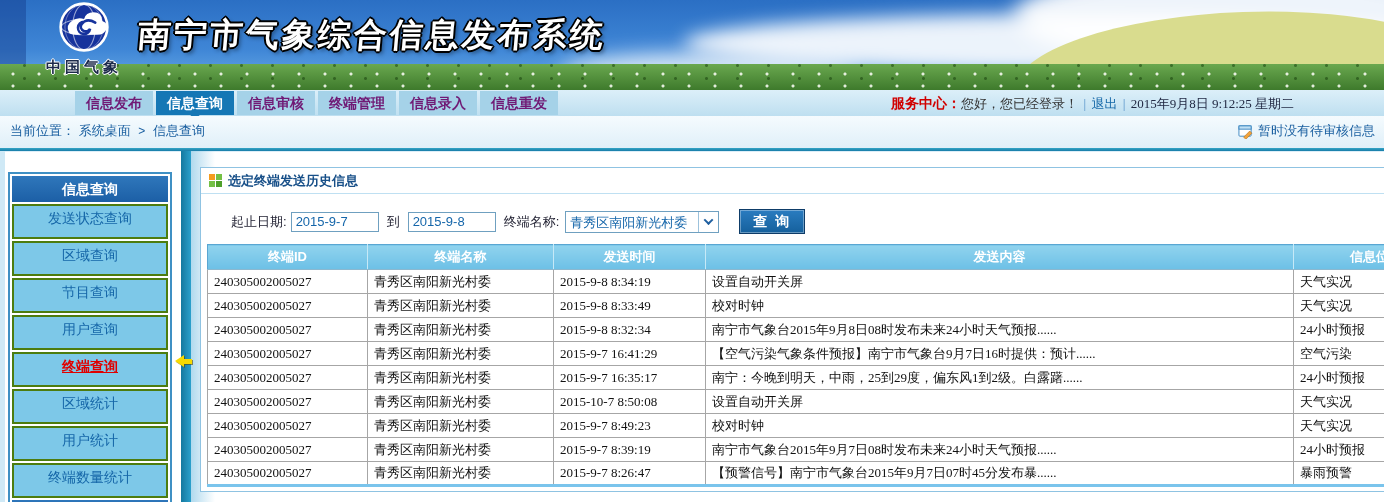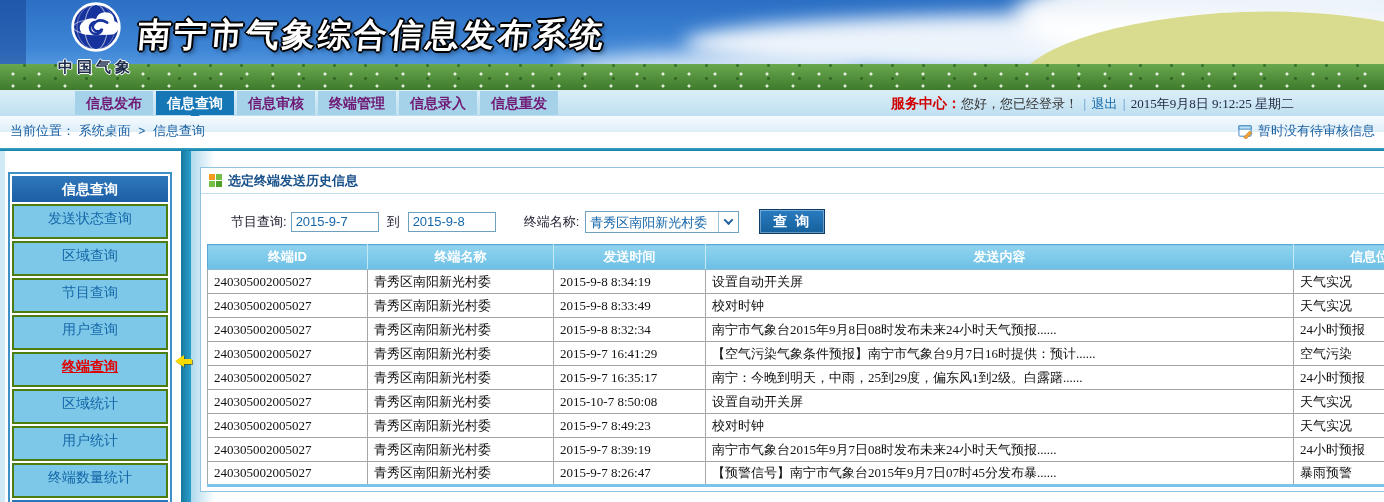"中国气象" .logo { left: 44px -> 32px }
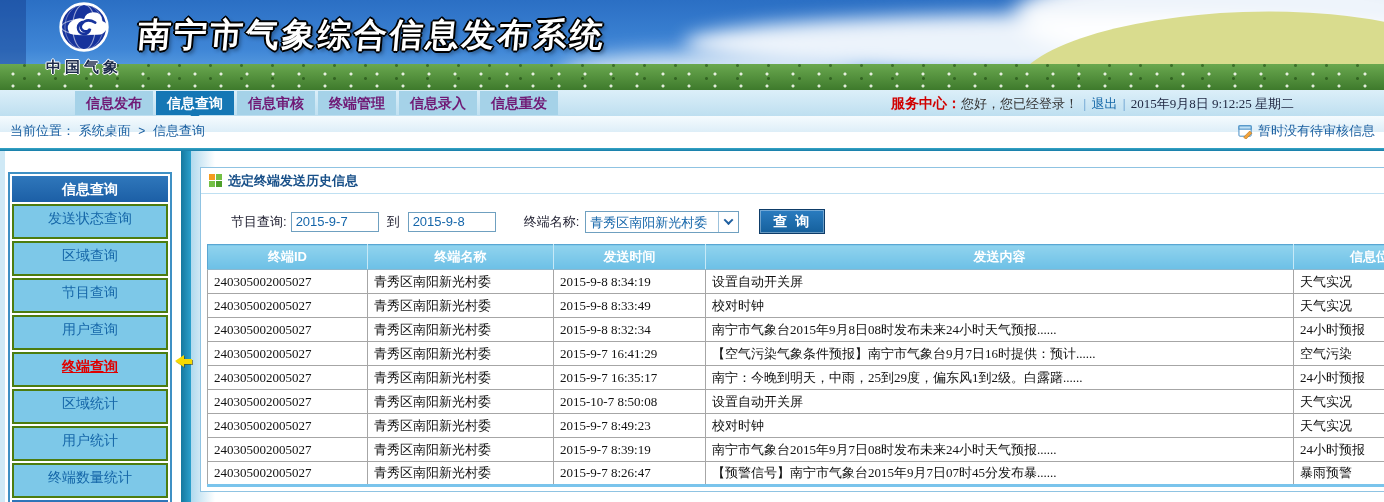"当前位置： 系统桌面 > 信息查询" .crumb-row { height: 16px -> 36px }
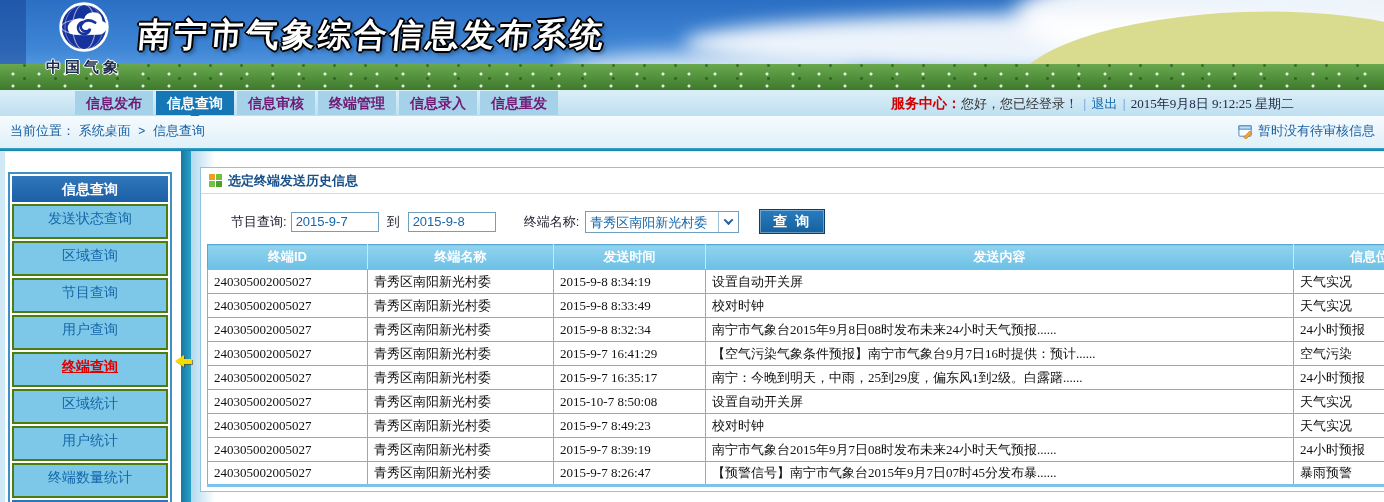"节目查询:" label { text: 节目查询 -> 起止日期 }
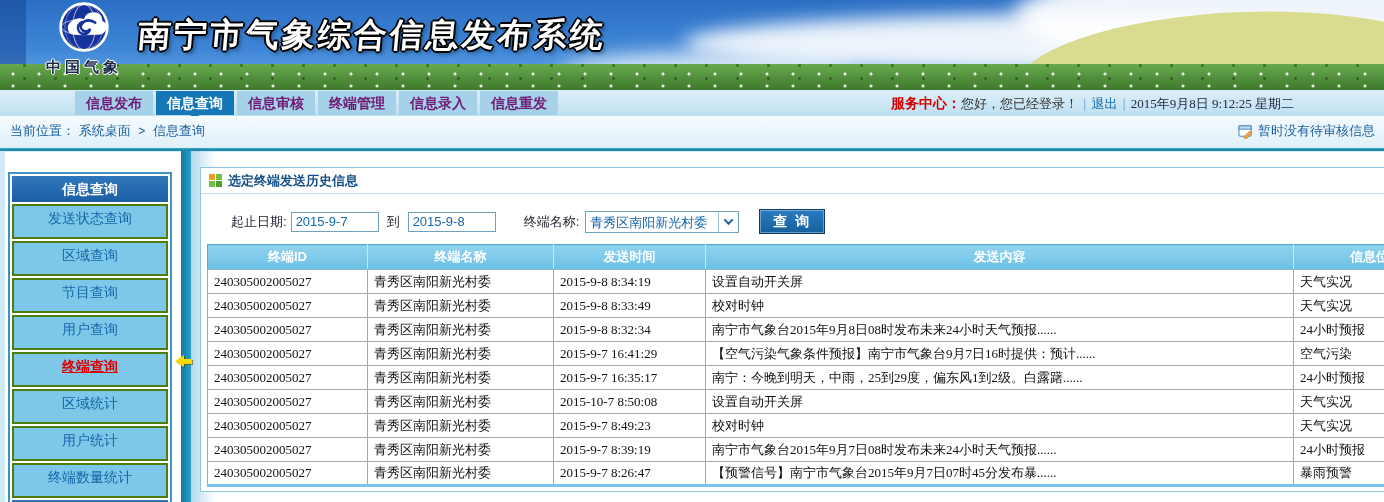"终端名称:" .term-label { margin-left: 28px -> 8px }
